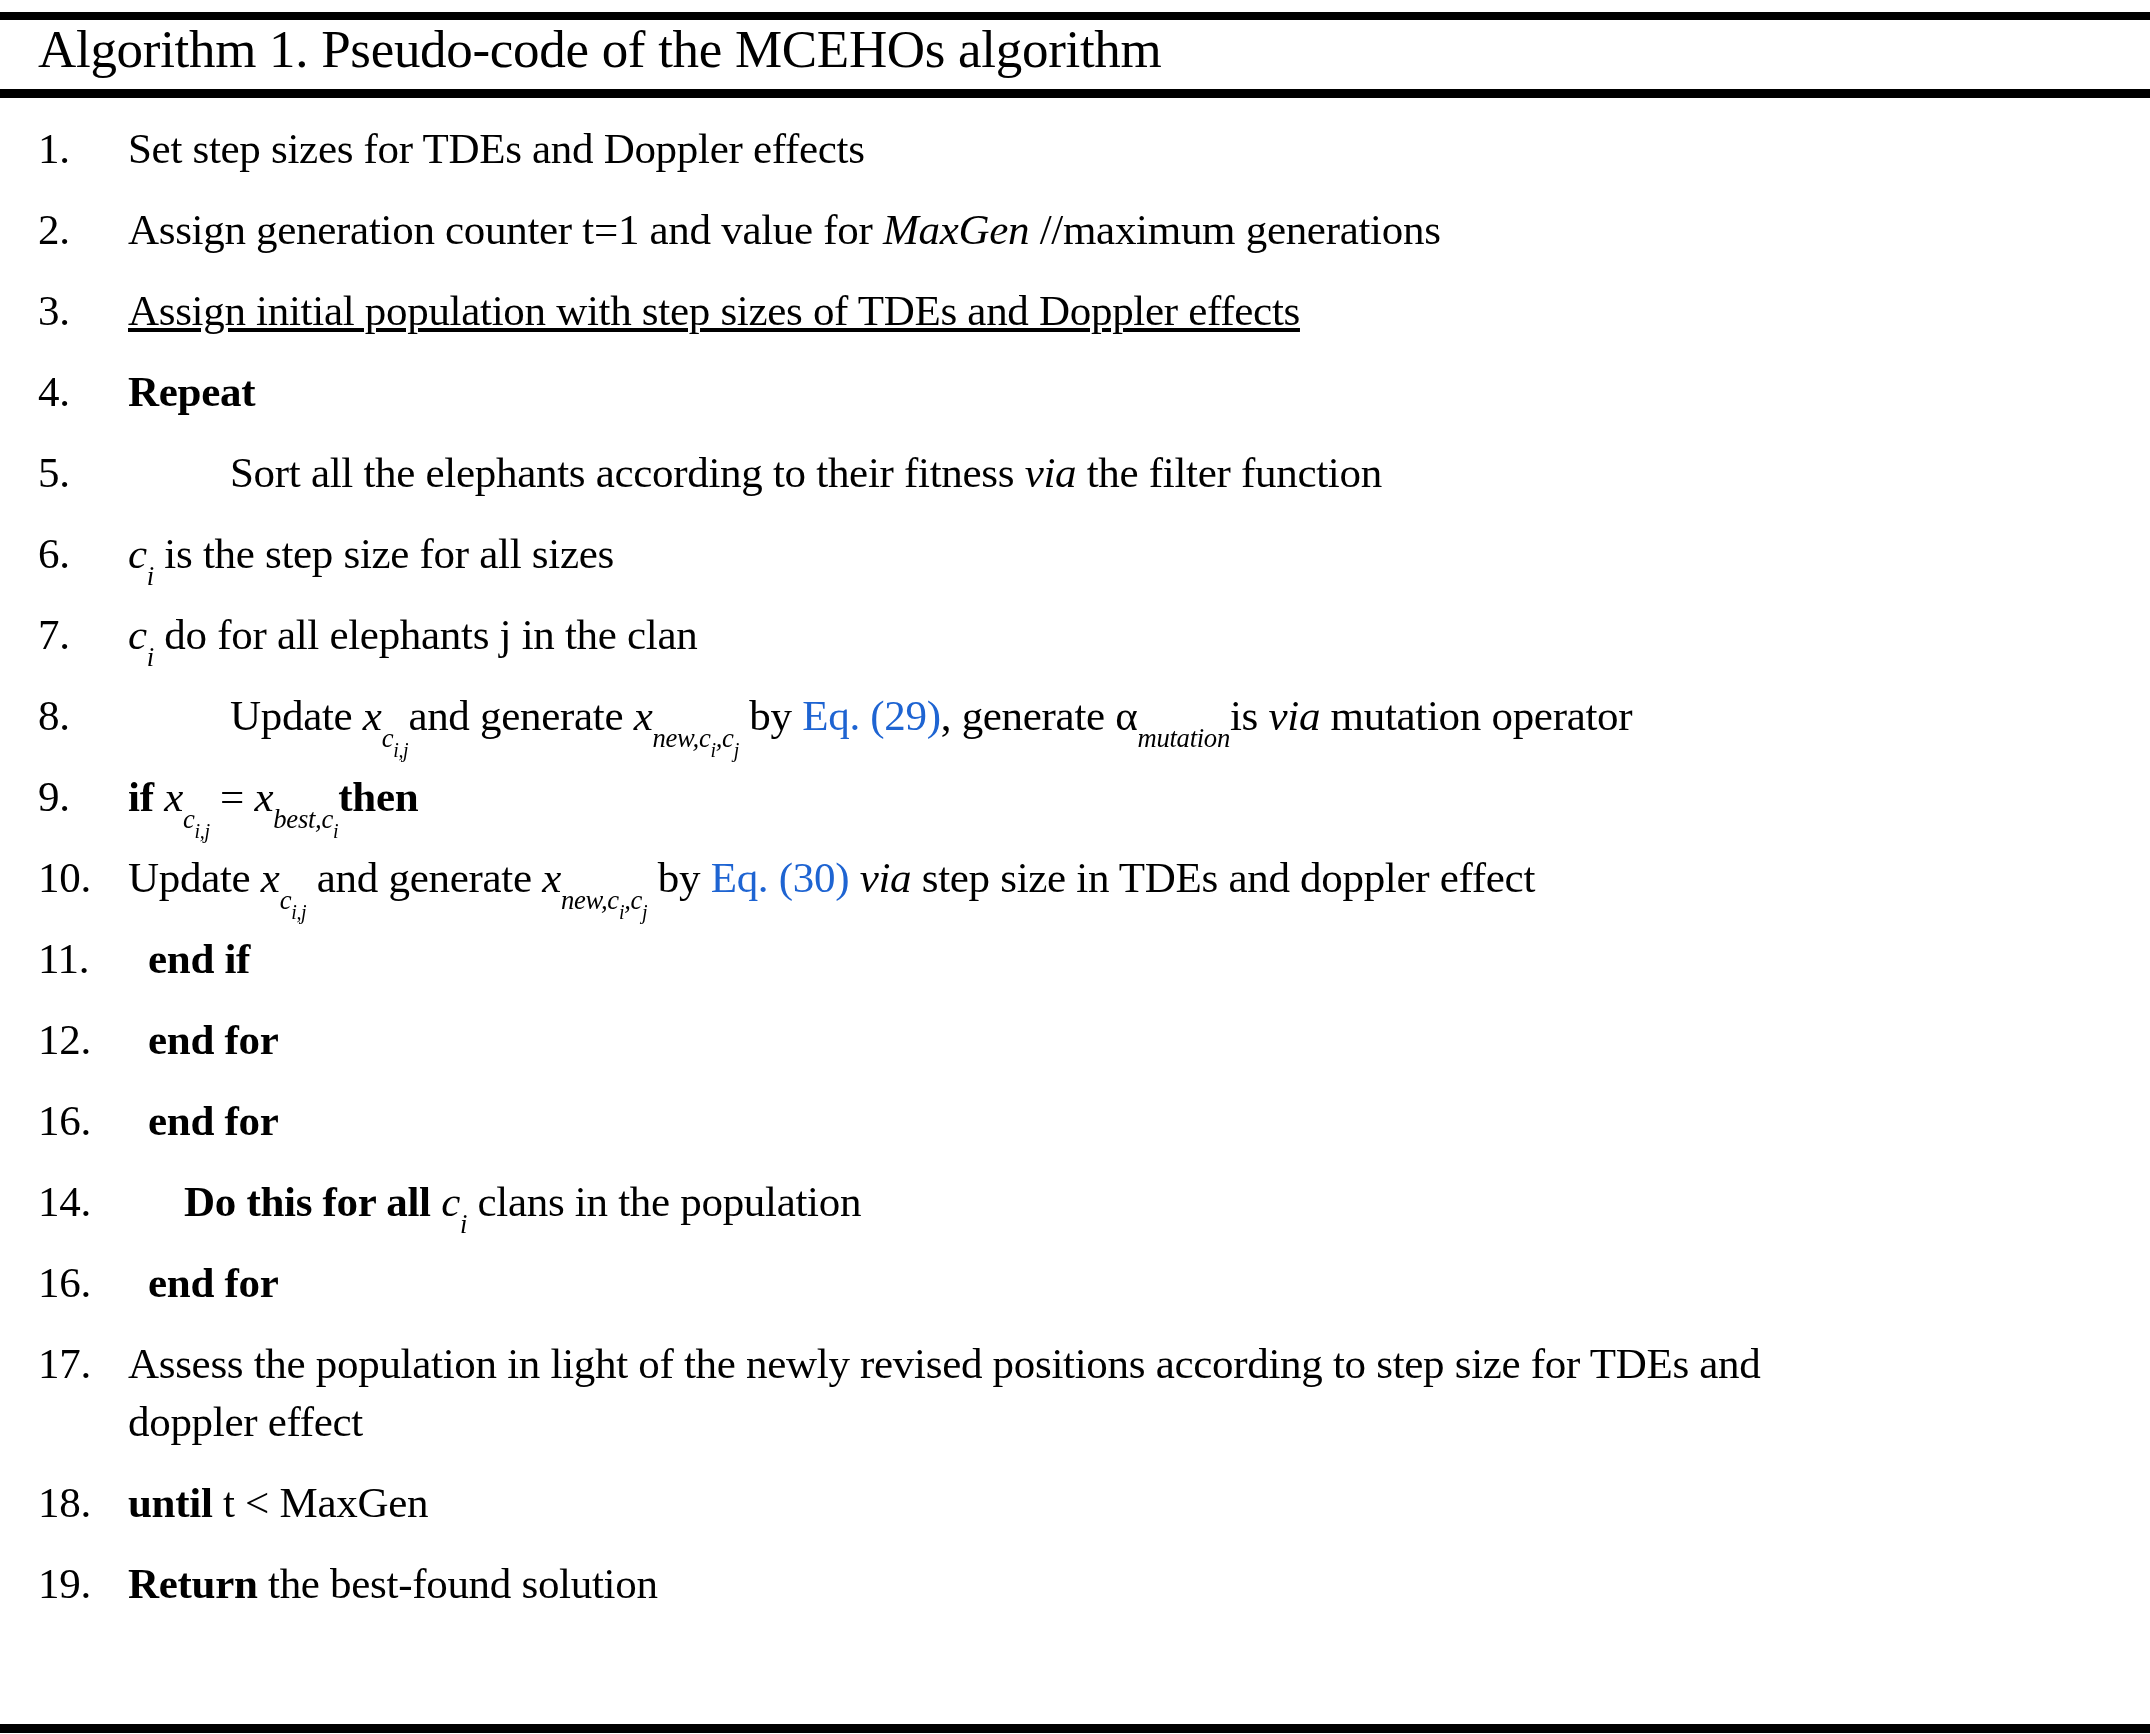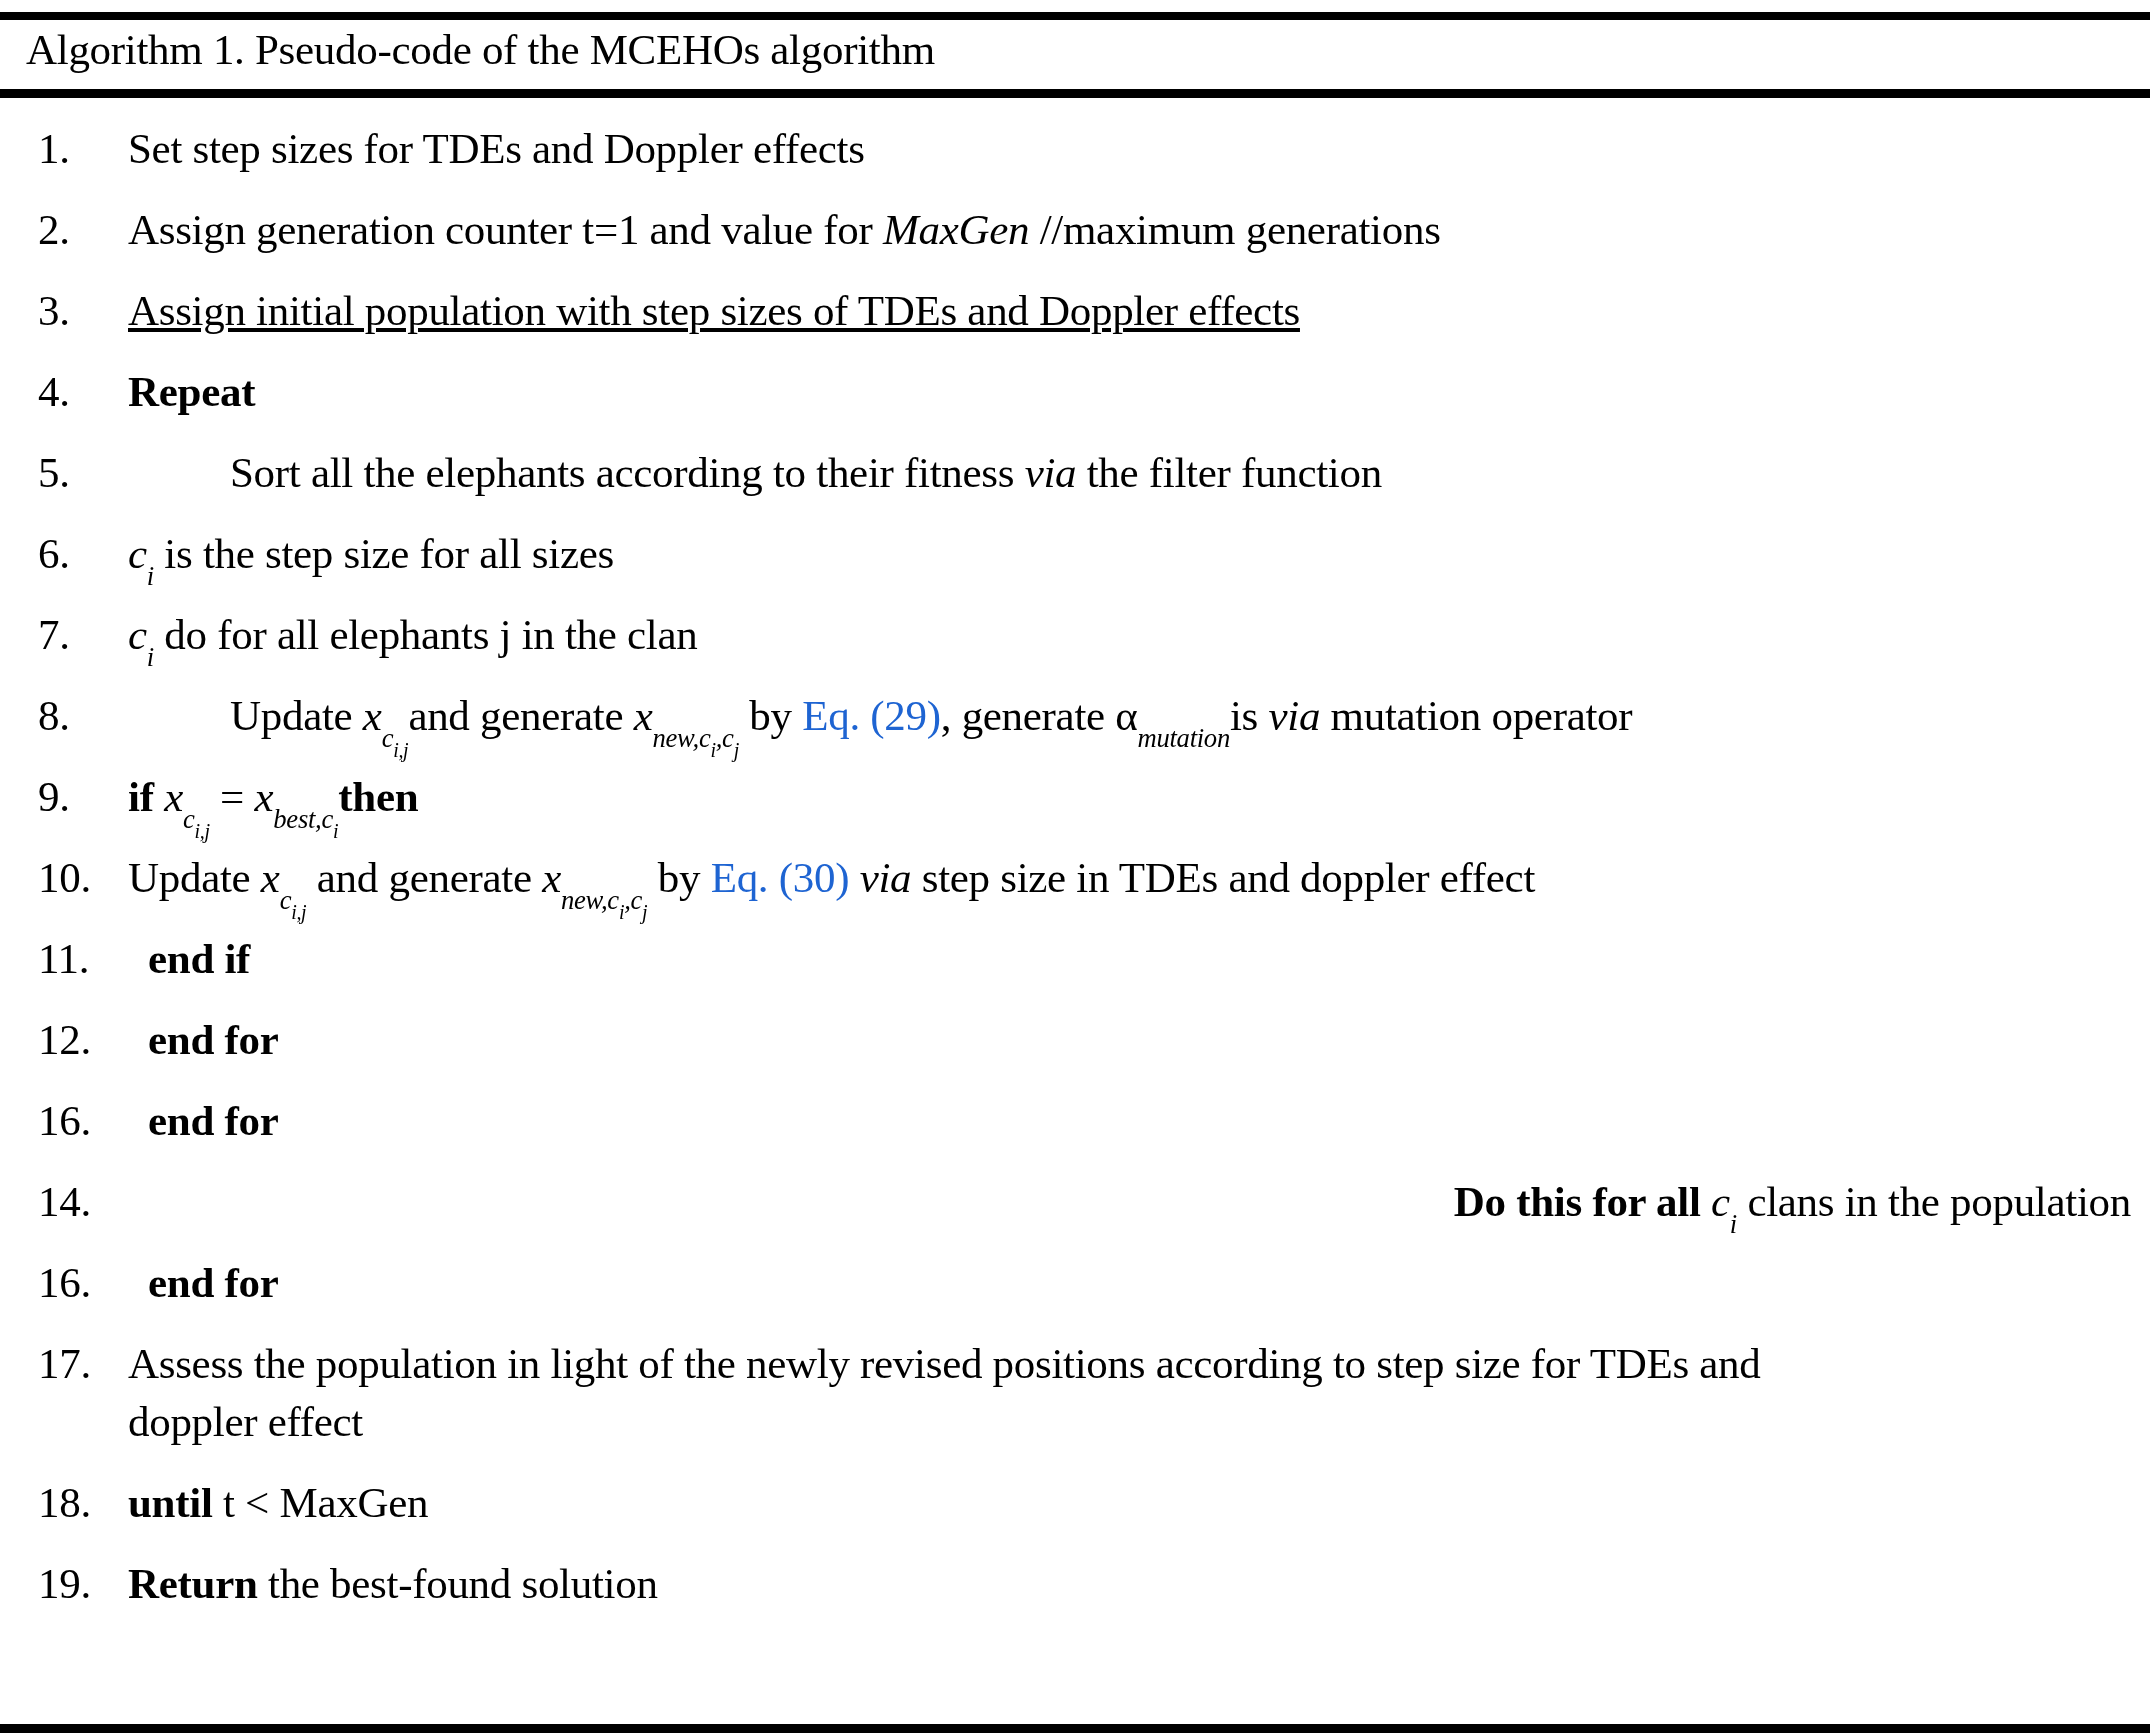"Algorithm 1. Pseudo-code of the" .header { font-size: 43px -> 53px; left: 26px -> 38px }
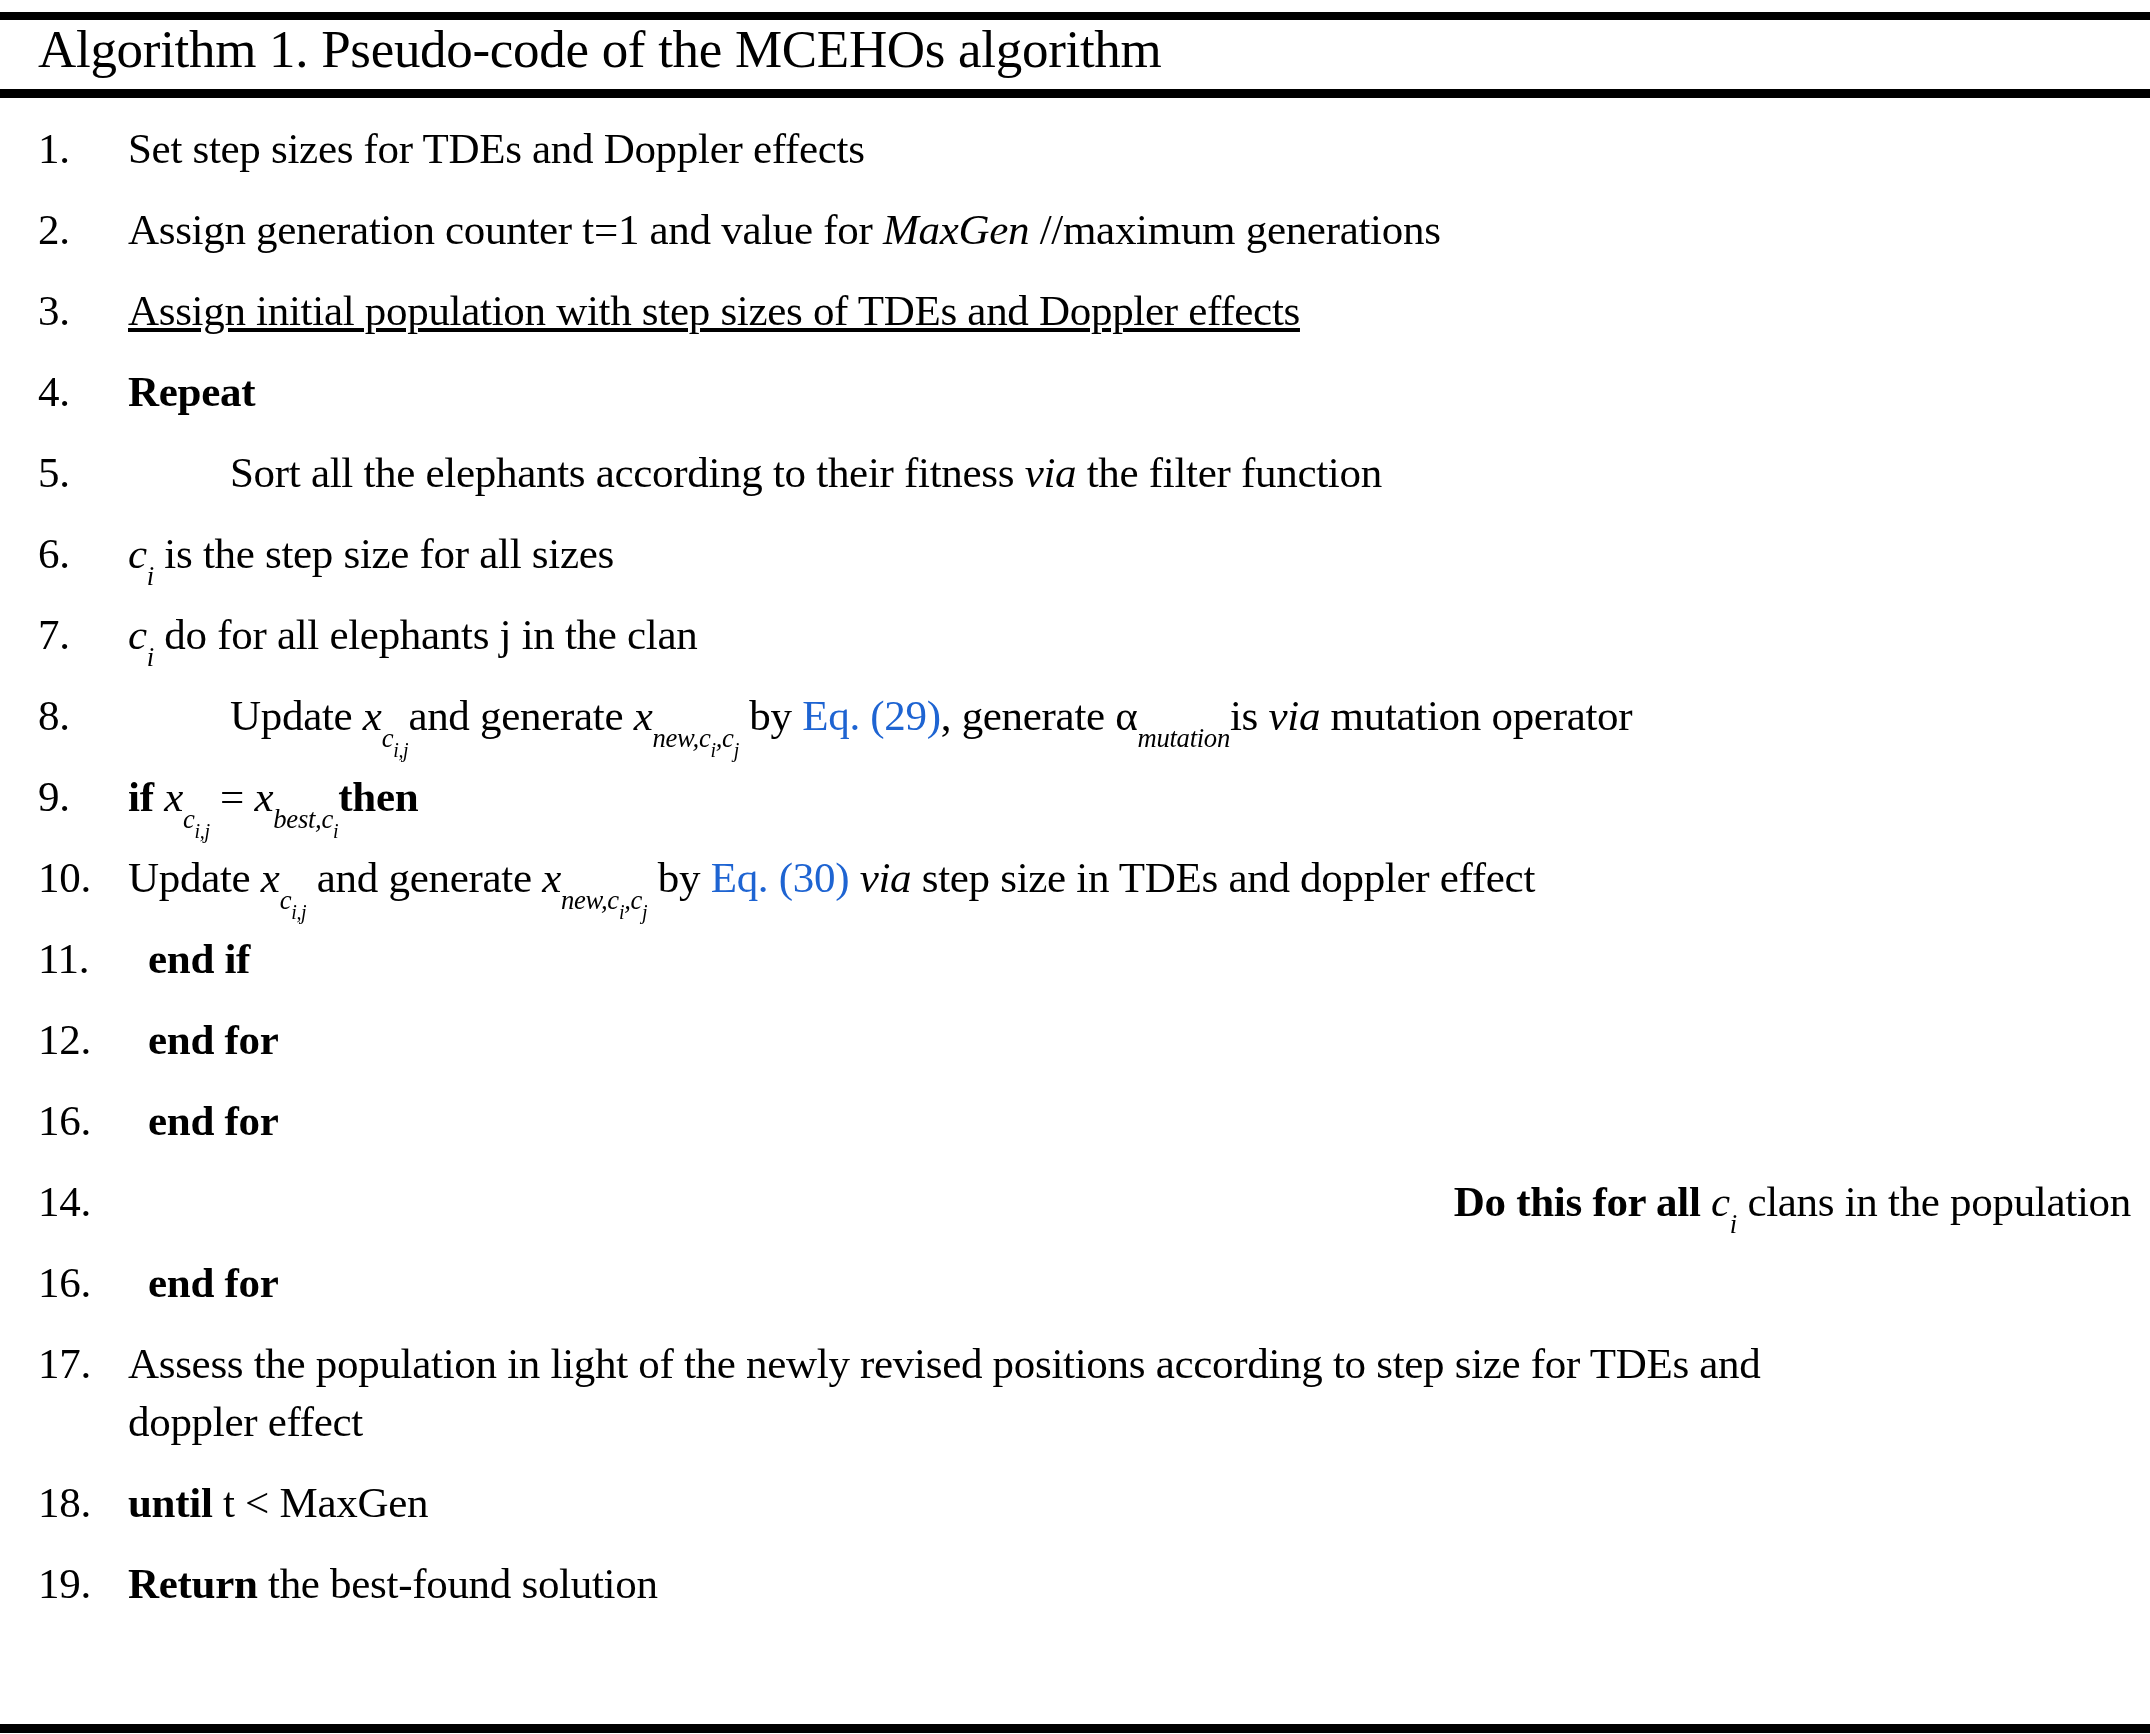"Do this for all ci" div.content { text-align: right -> none }
